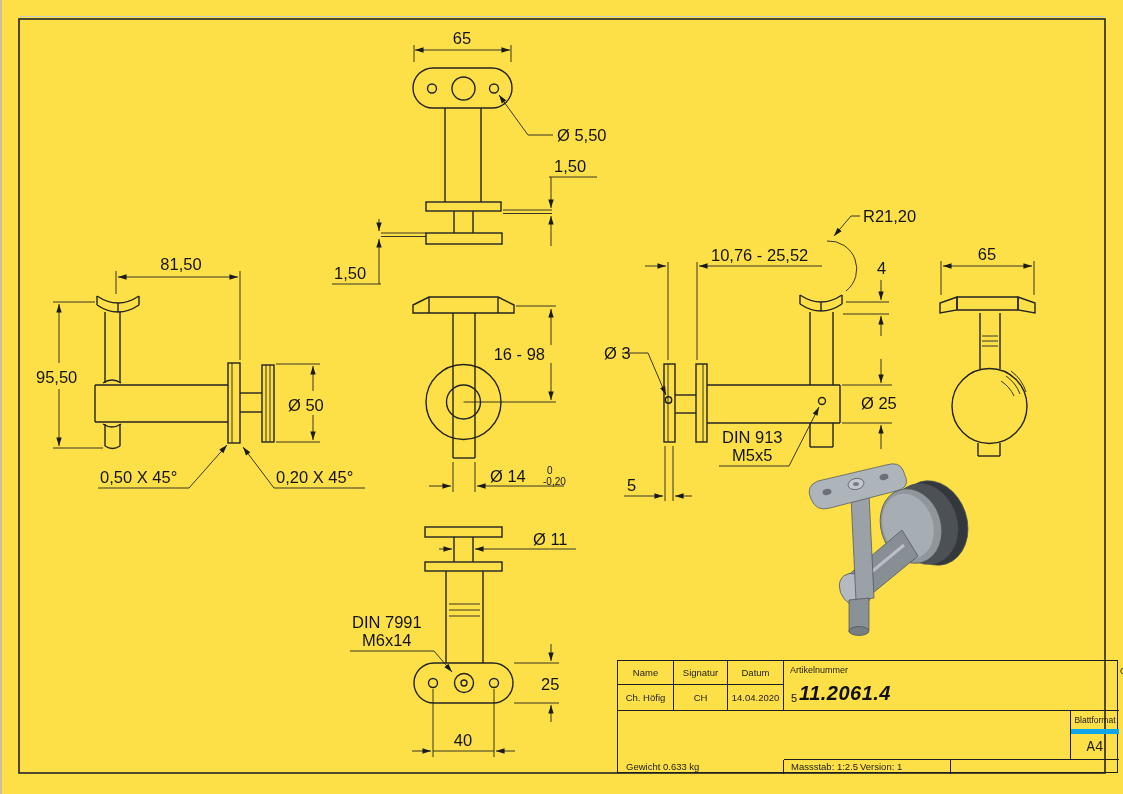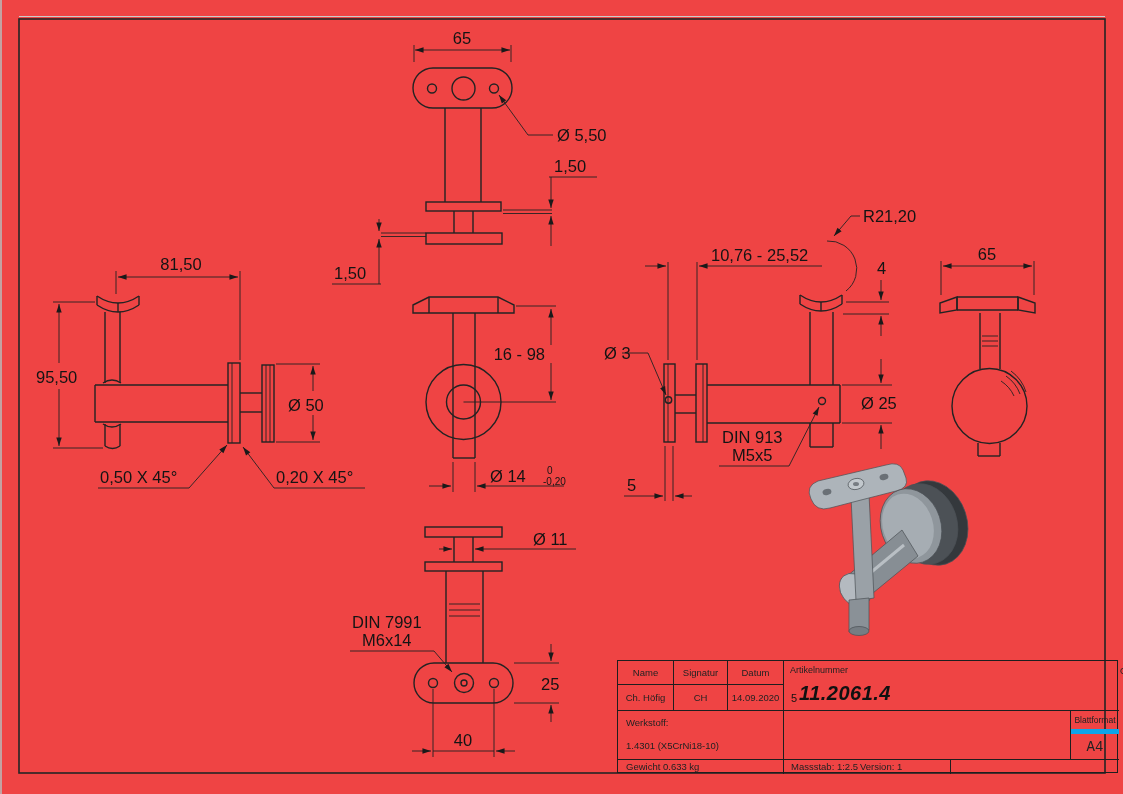"65" .page { background: #ef4444 -> #fde047 }
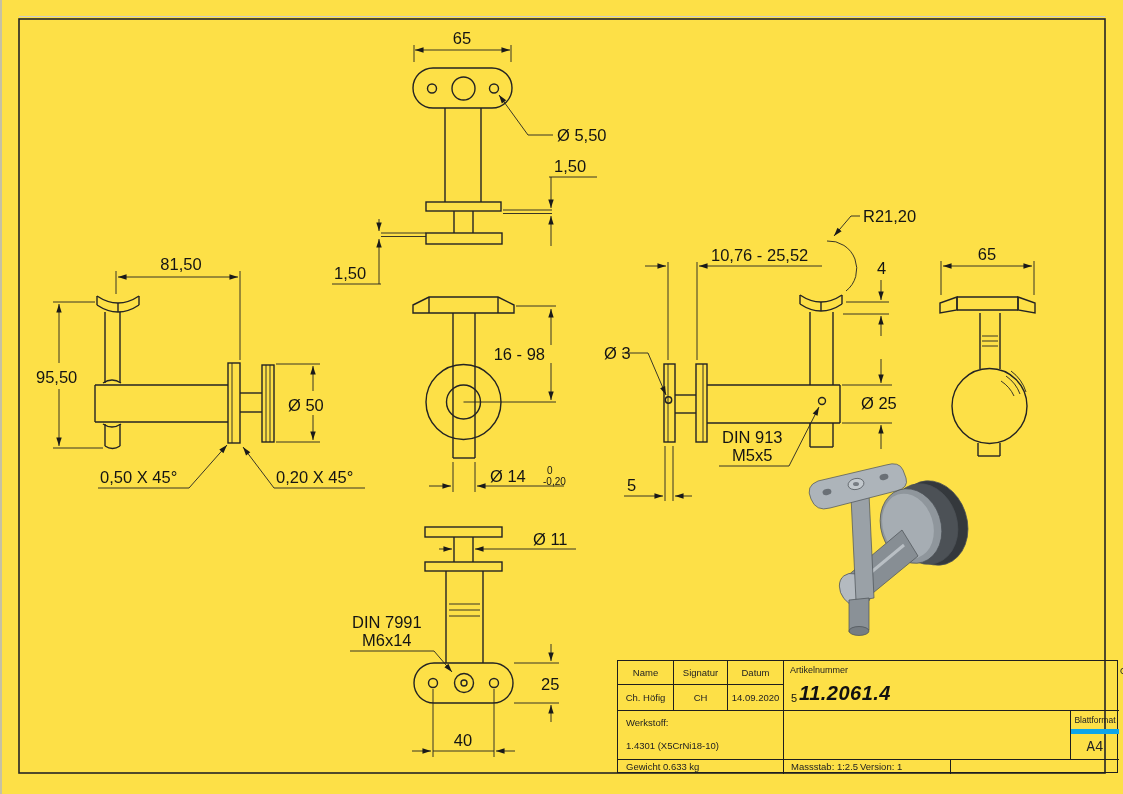"14.09.2020" div.cell { text: 14.09.2020 -> 14.04.2020 }
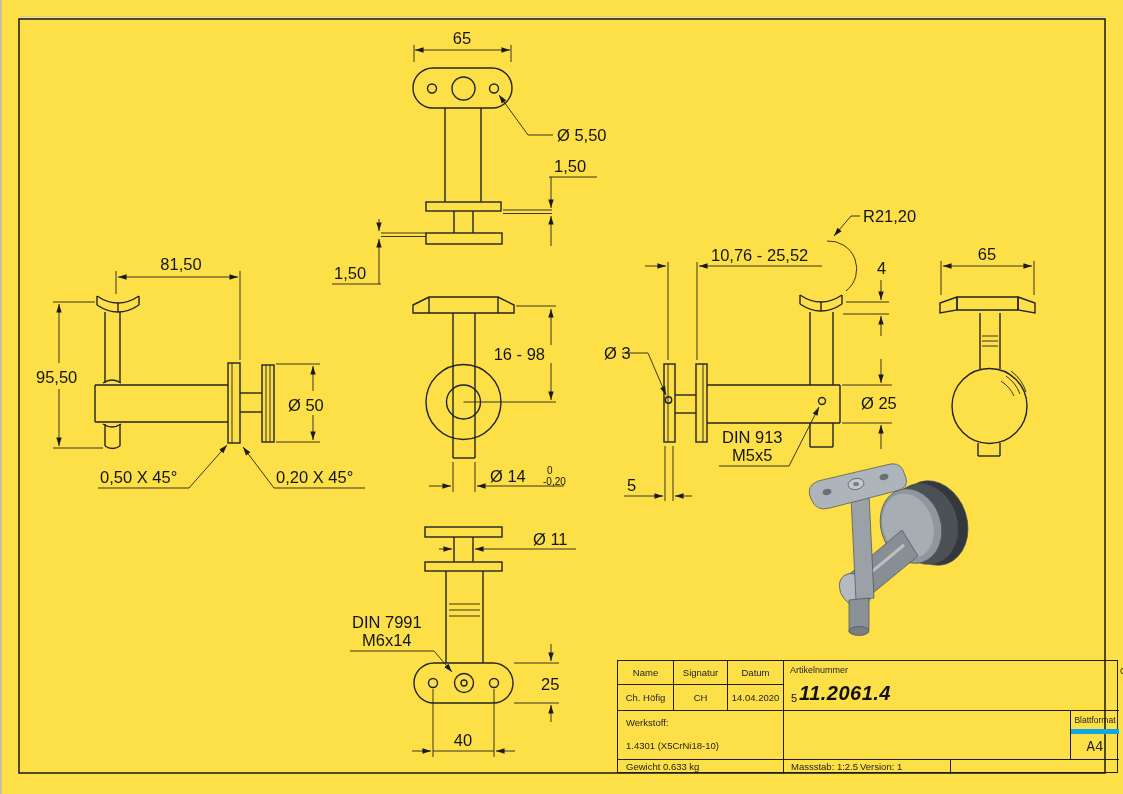"Werkstoff:" div.cell { html: <div> <span>Werkstoff:</span> <span>1.4301 (X5CrNi18-10)</span> </div> -> none }
